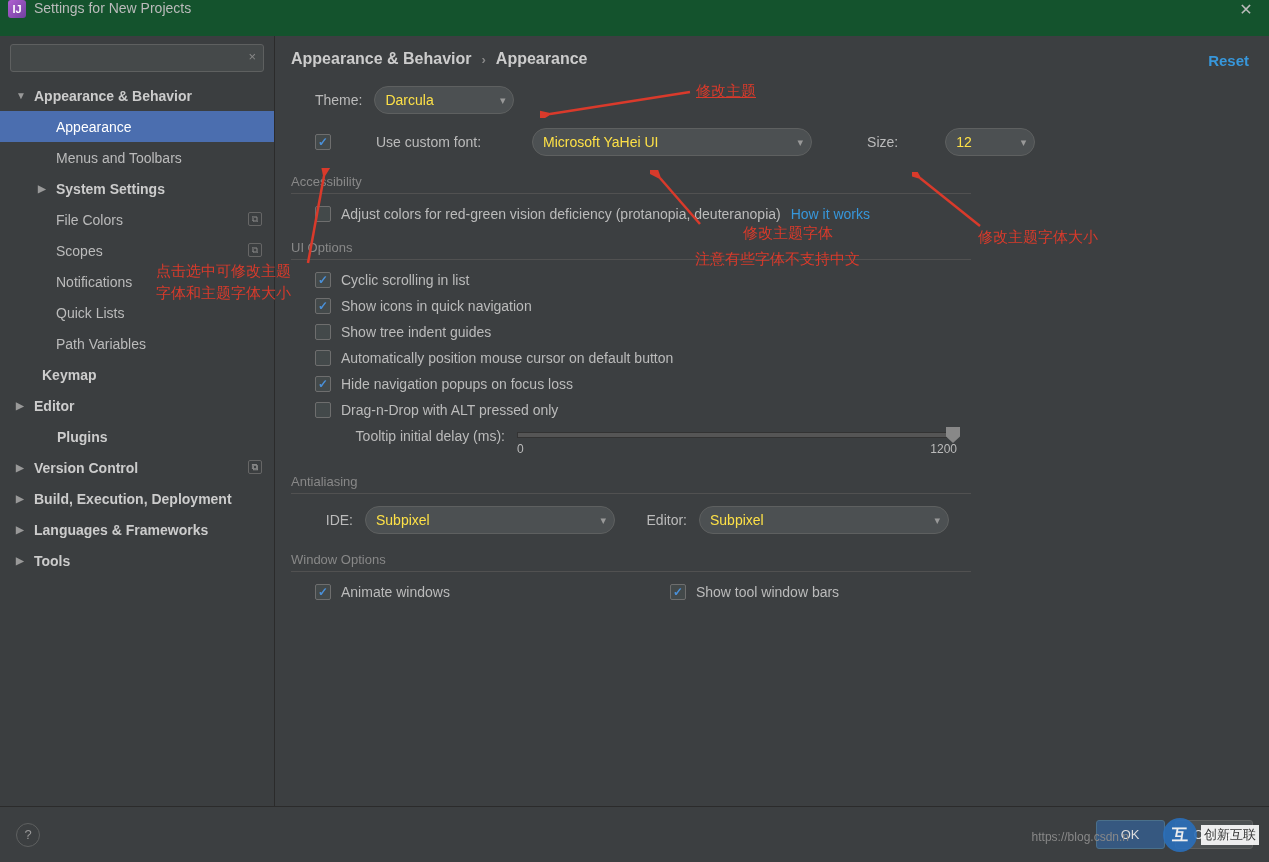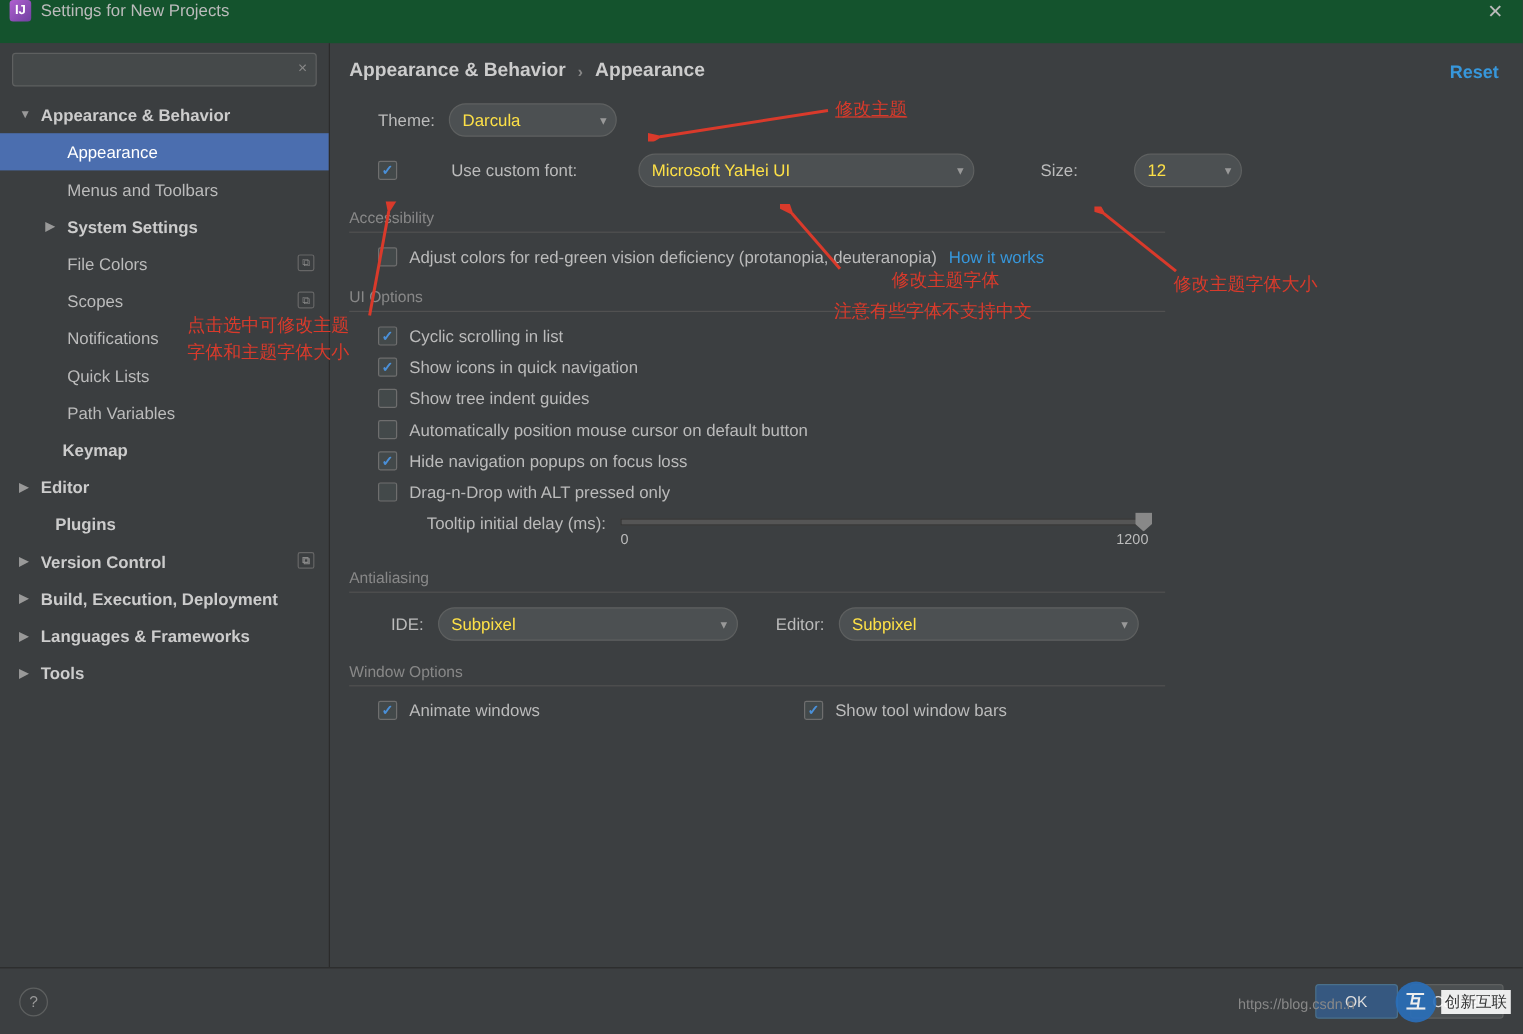"Keymap" div.tree-item { padding-left: 34px -> 24px }
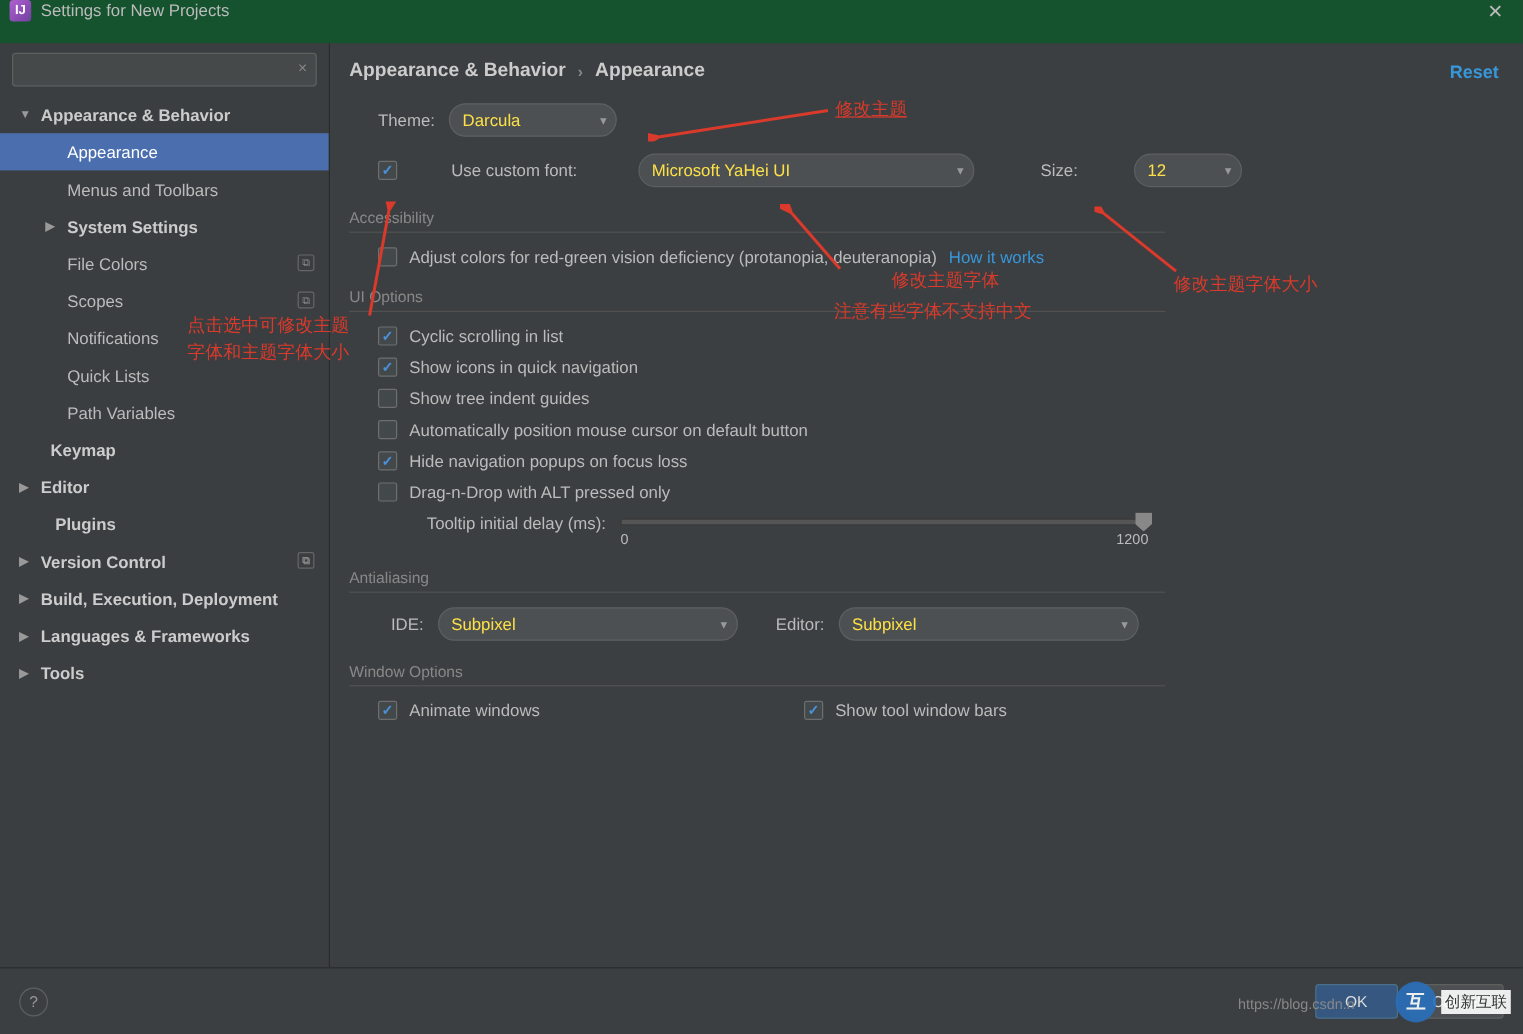"Plugins" div.tree-item { margin-left: none -> 11px }
